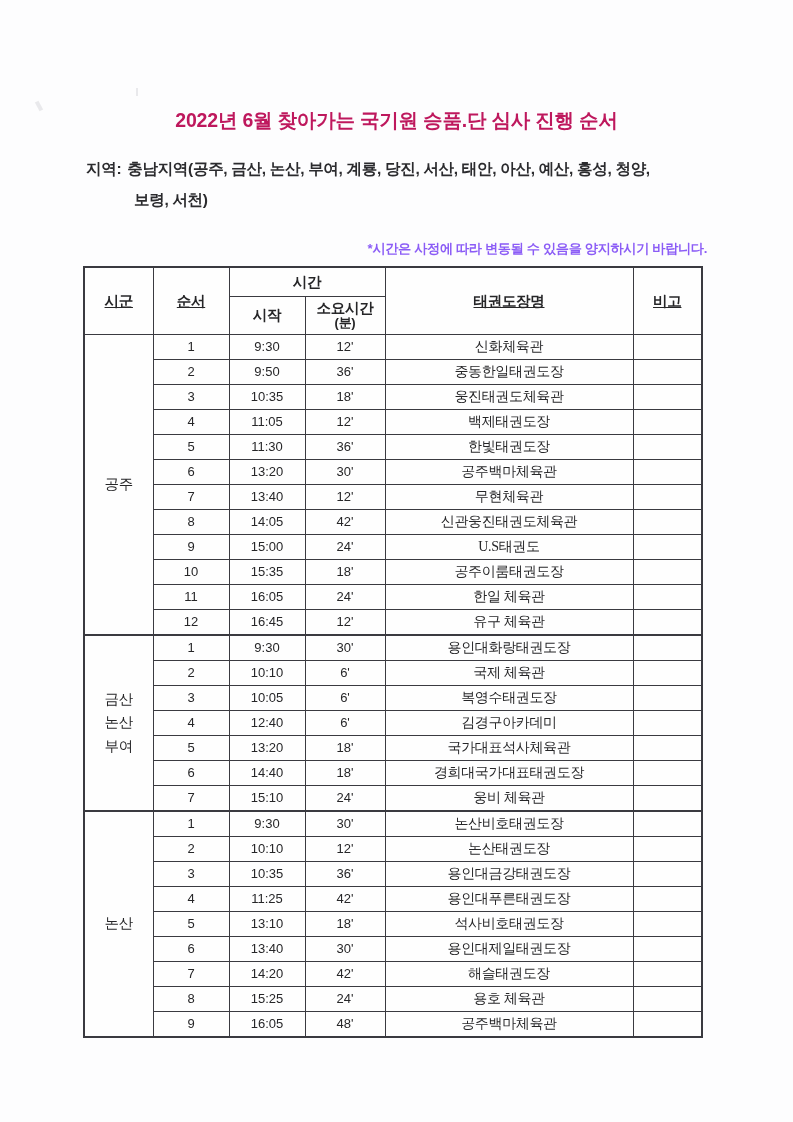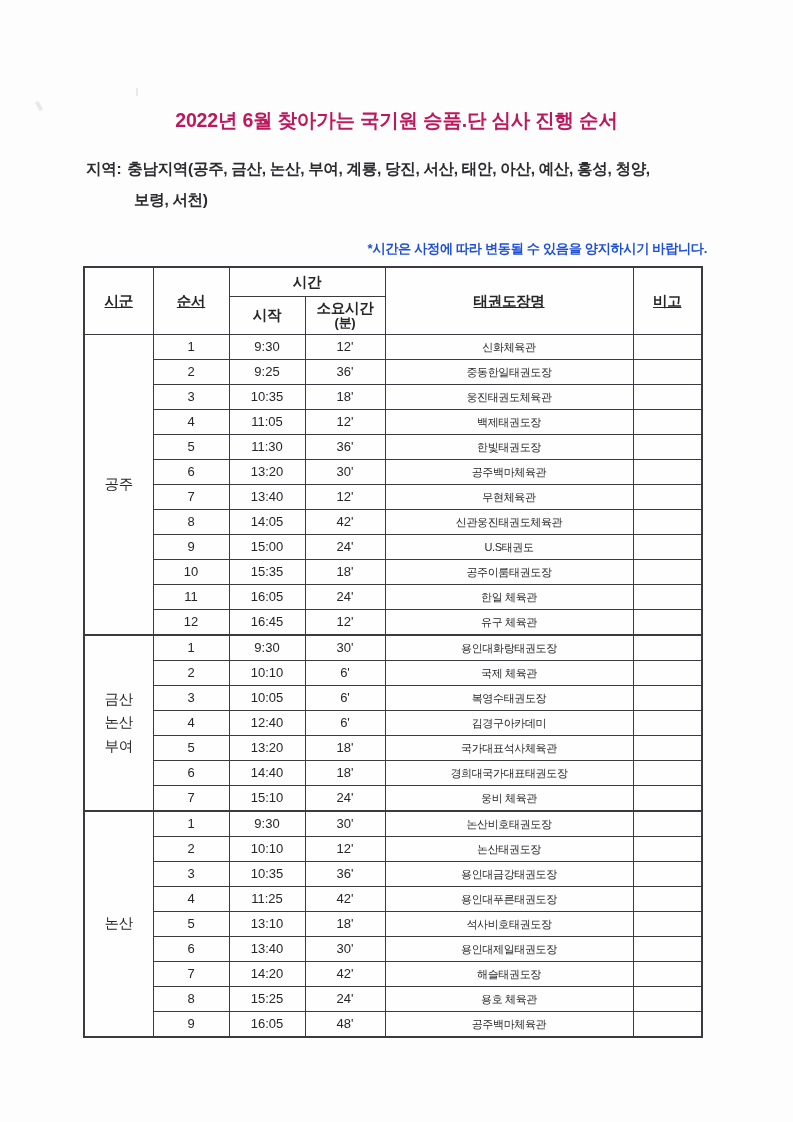"*시간은 사정에 따라 변동될 수" .notice { color: #1d4ed8 -> #8b5cf6 }
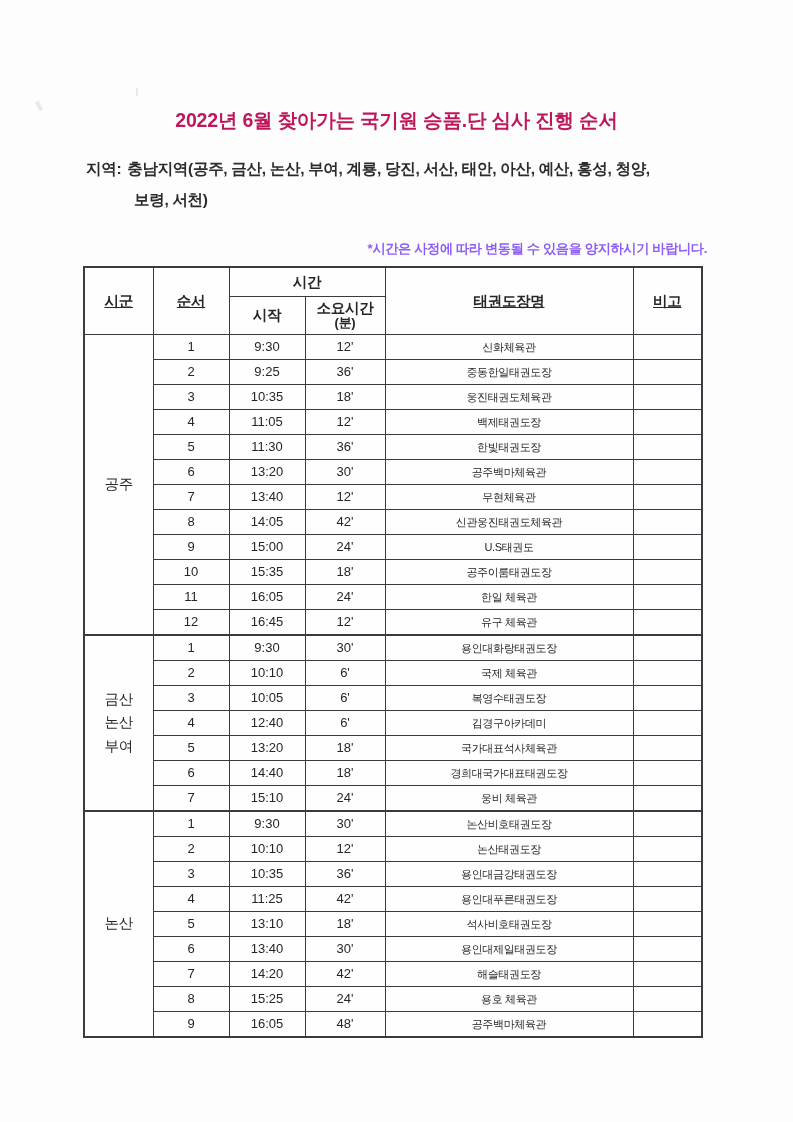"신화체육관" td.gym-cell { font-family: none -> Liberation Serif, serif; font-size: 11px -> 14px }
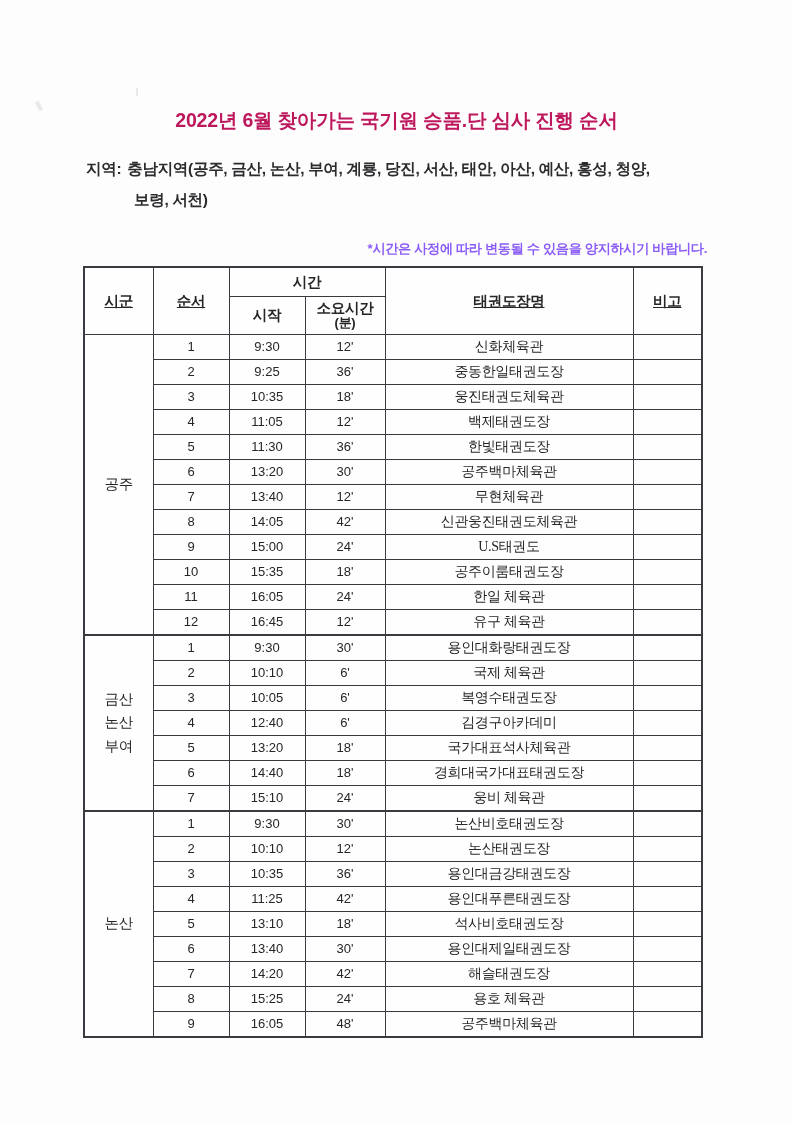"9:25" td.cell { text: 9:25 -> 9:50 }
